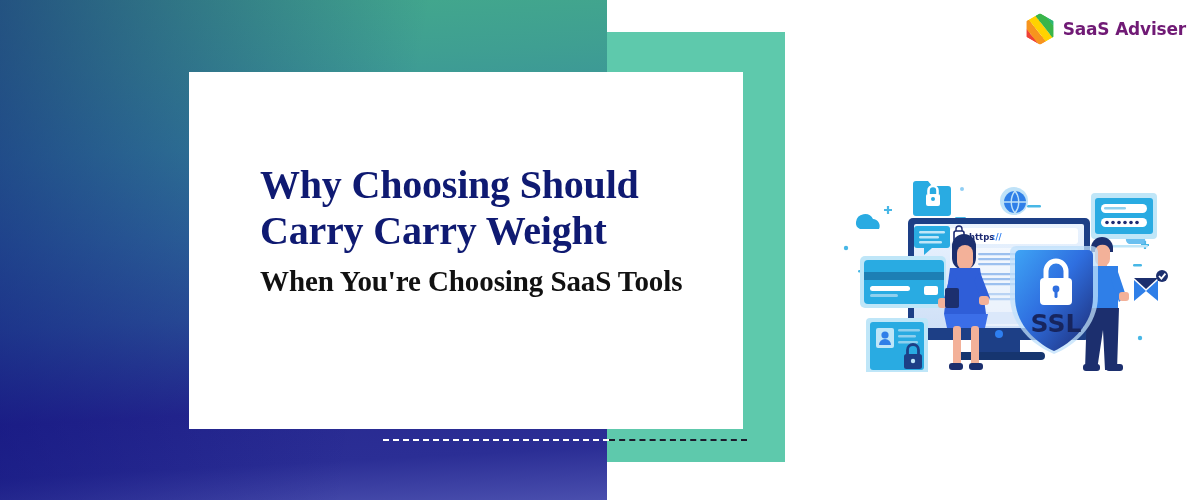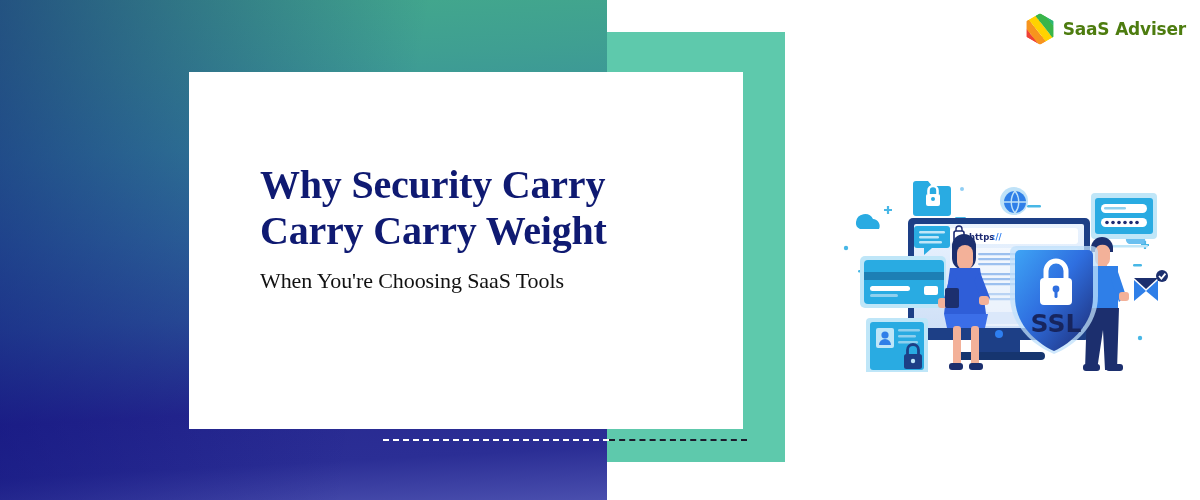"SaaS Adviser" .brand-text { color: #4d7c0f -> #701a75 }
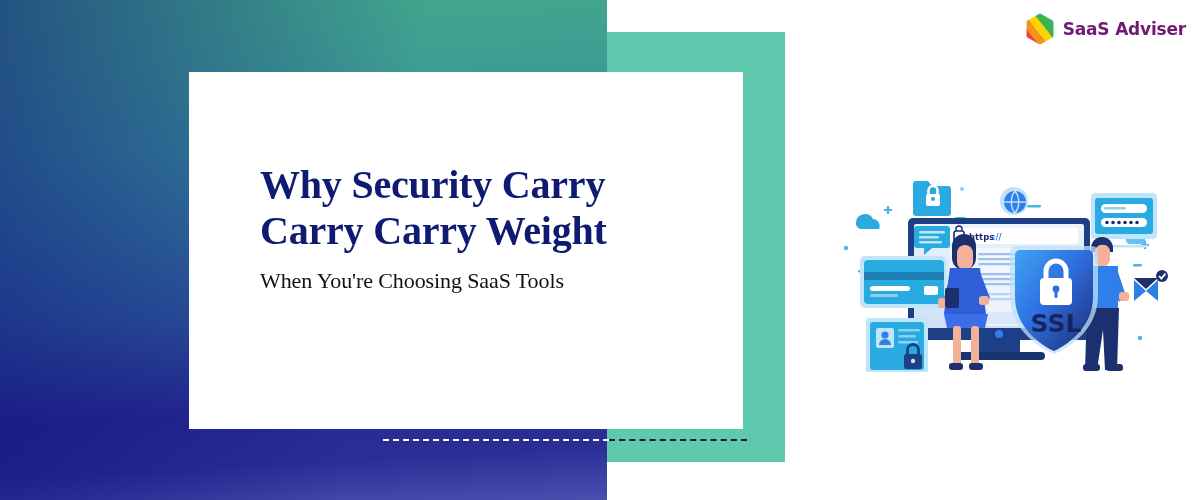"Why Security Carry" span { text: Security Carry -> Choosing Should }
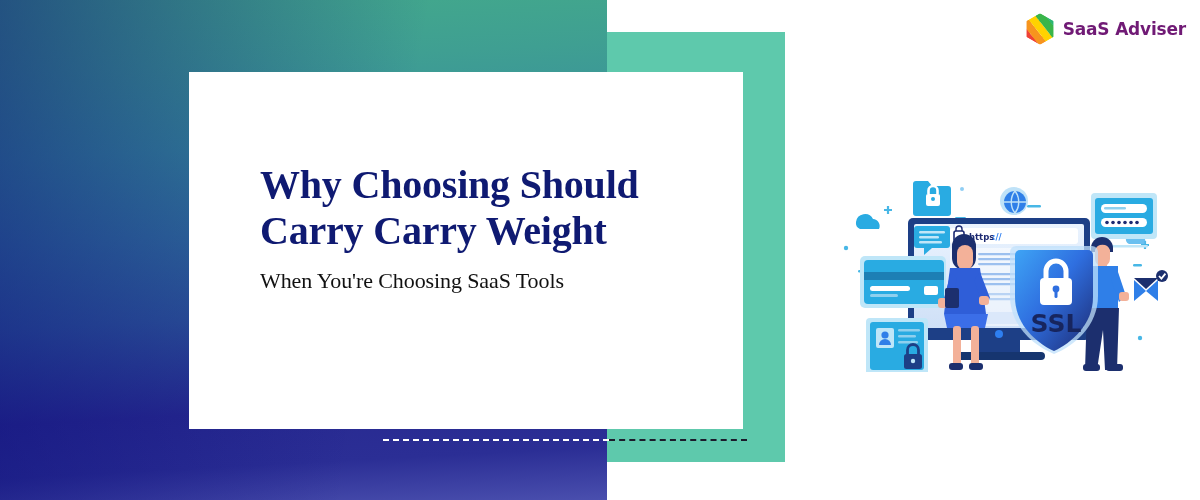"When You're Choosing SaaS Tools" .subhead { font-size: 22px -> 29px; font-weight: normal -> bold }
